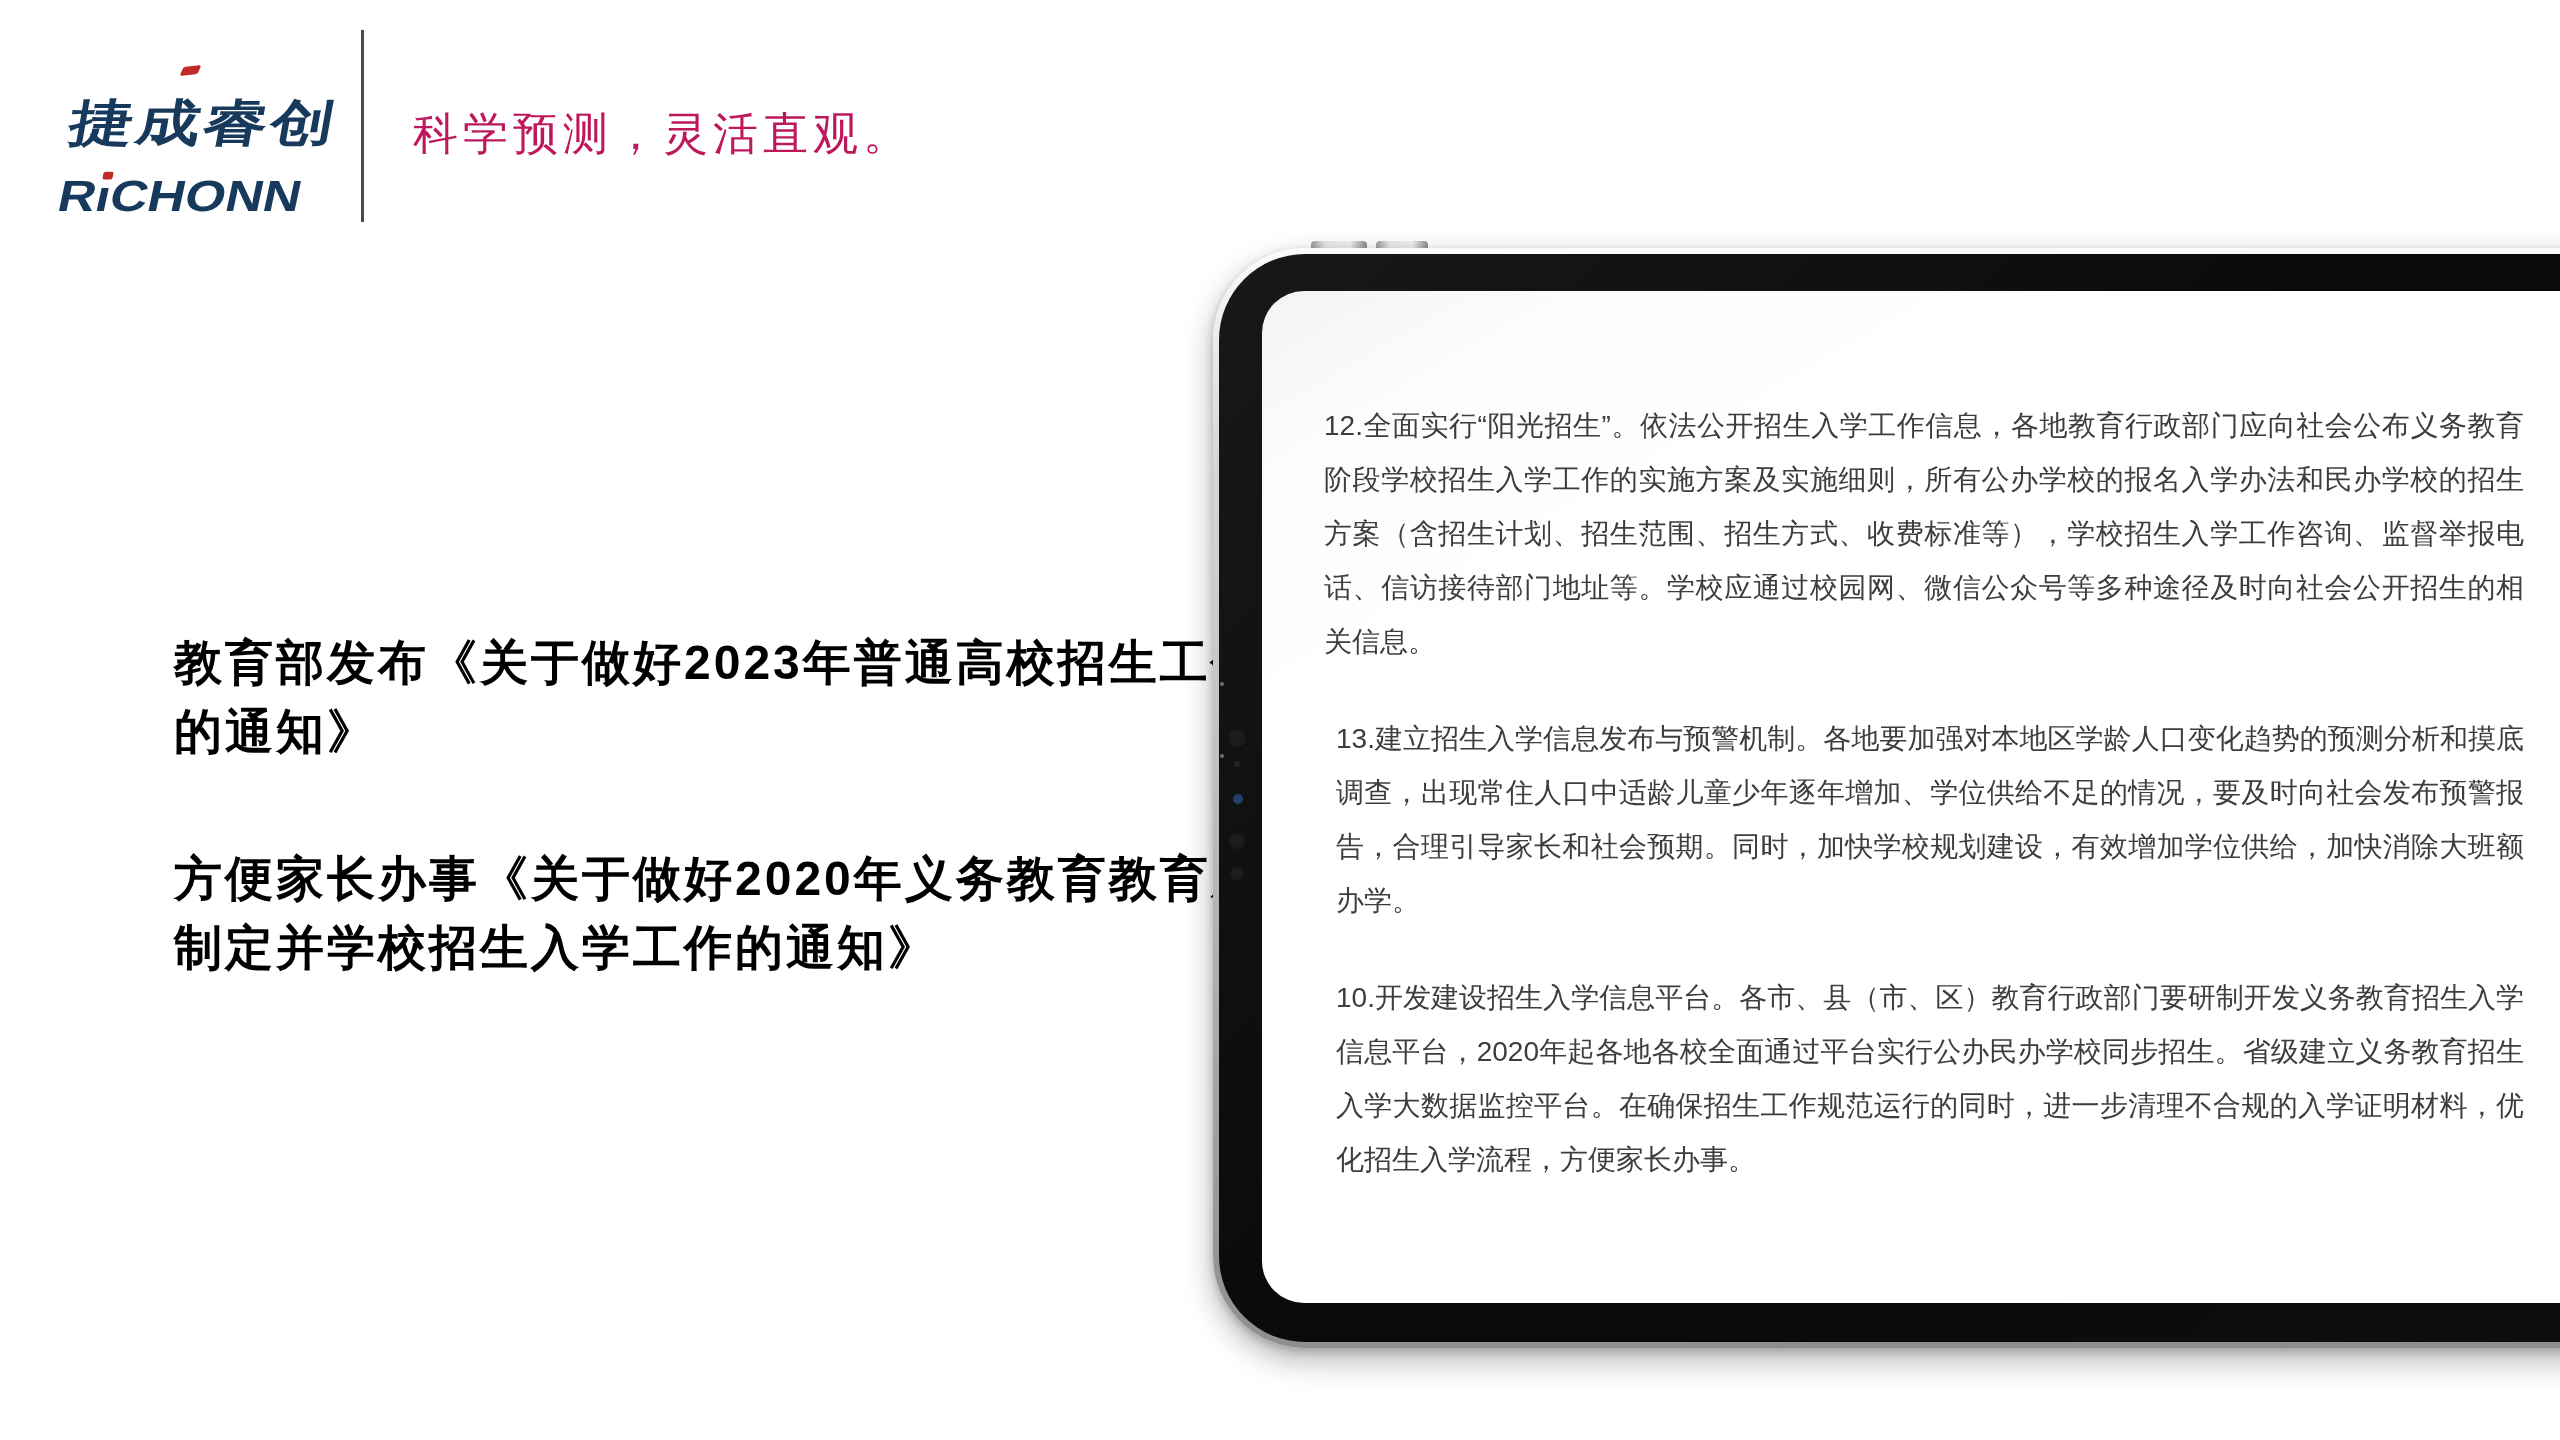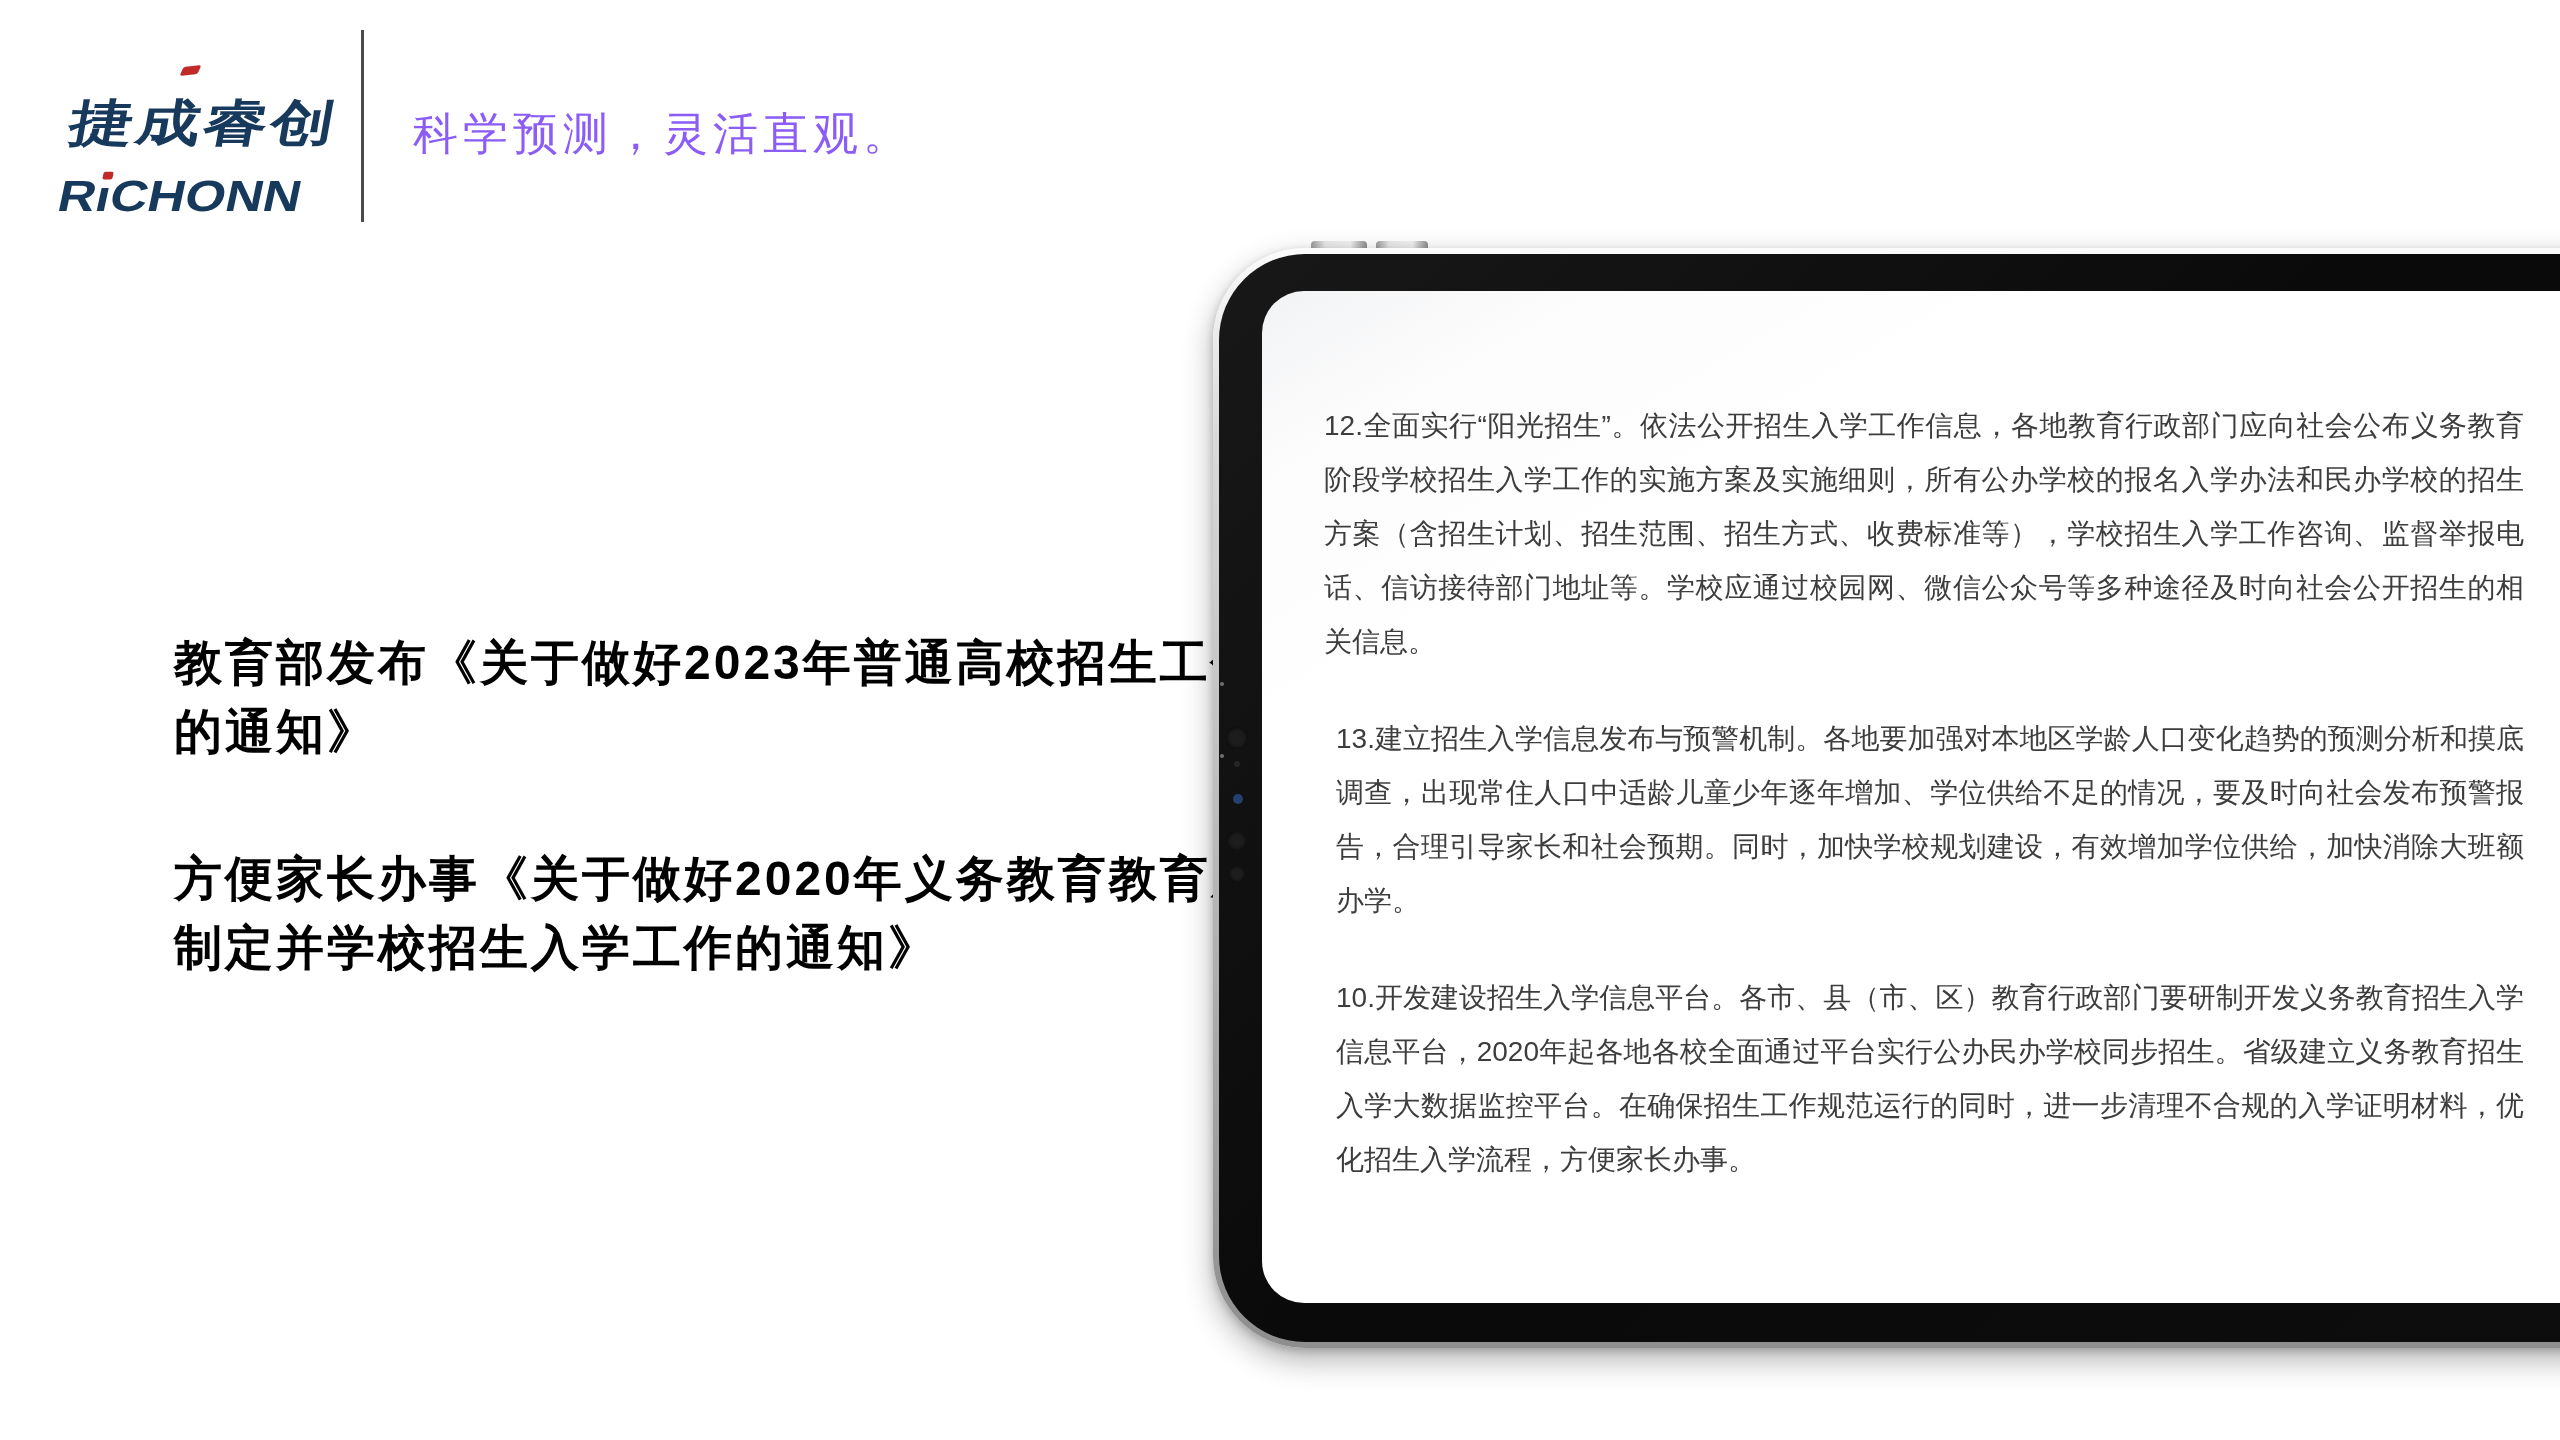"科学预测，灵活直观。" .tagline { color: #8b5cf6 -> #be185d }
